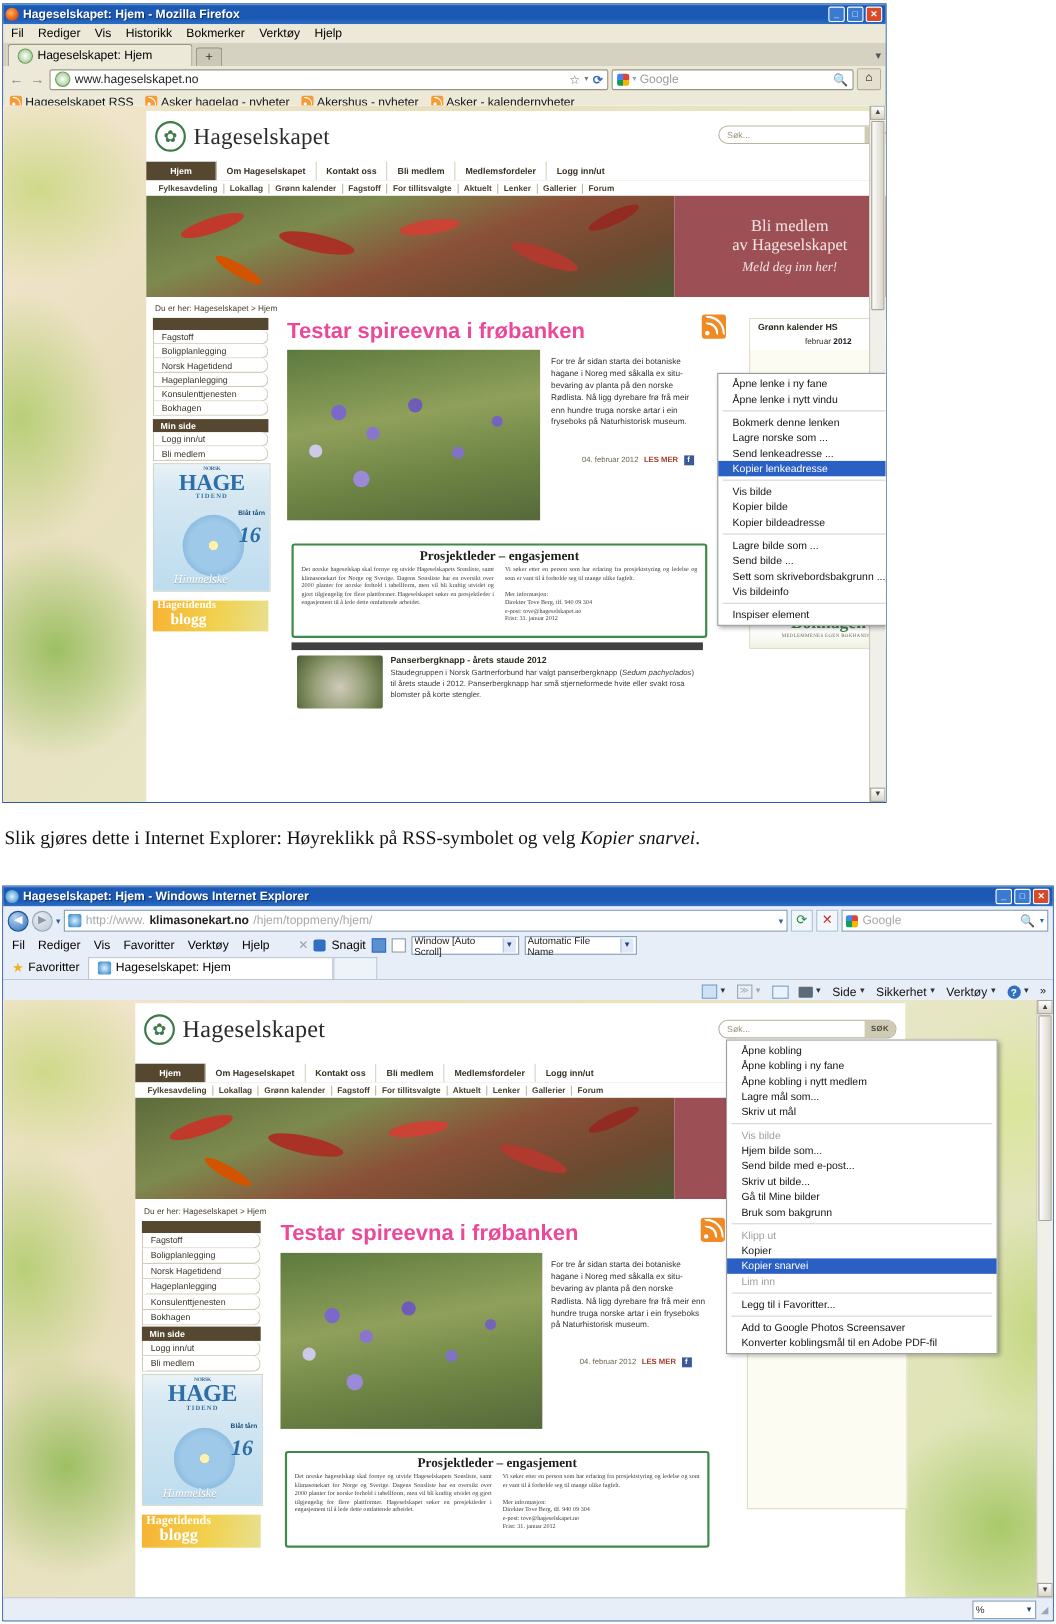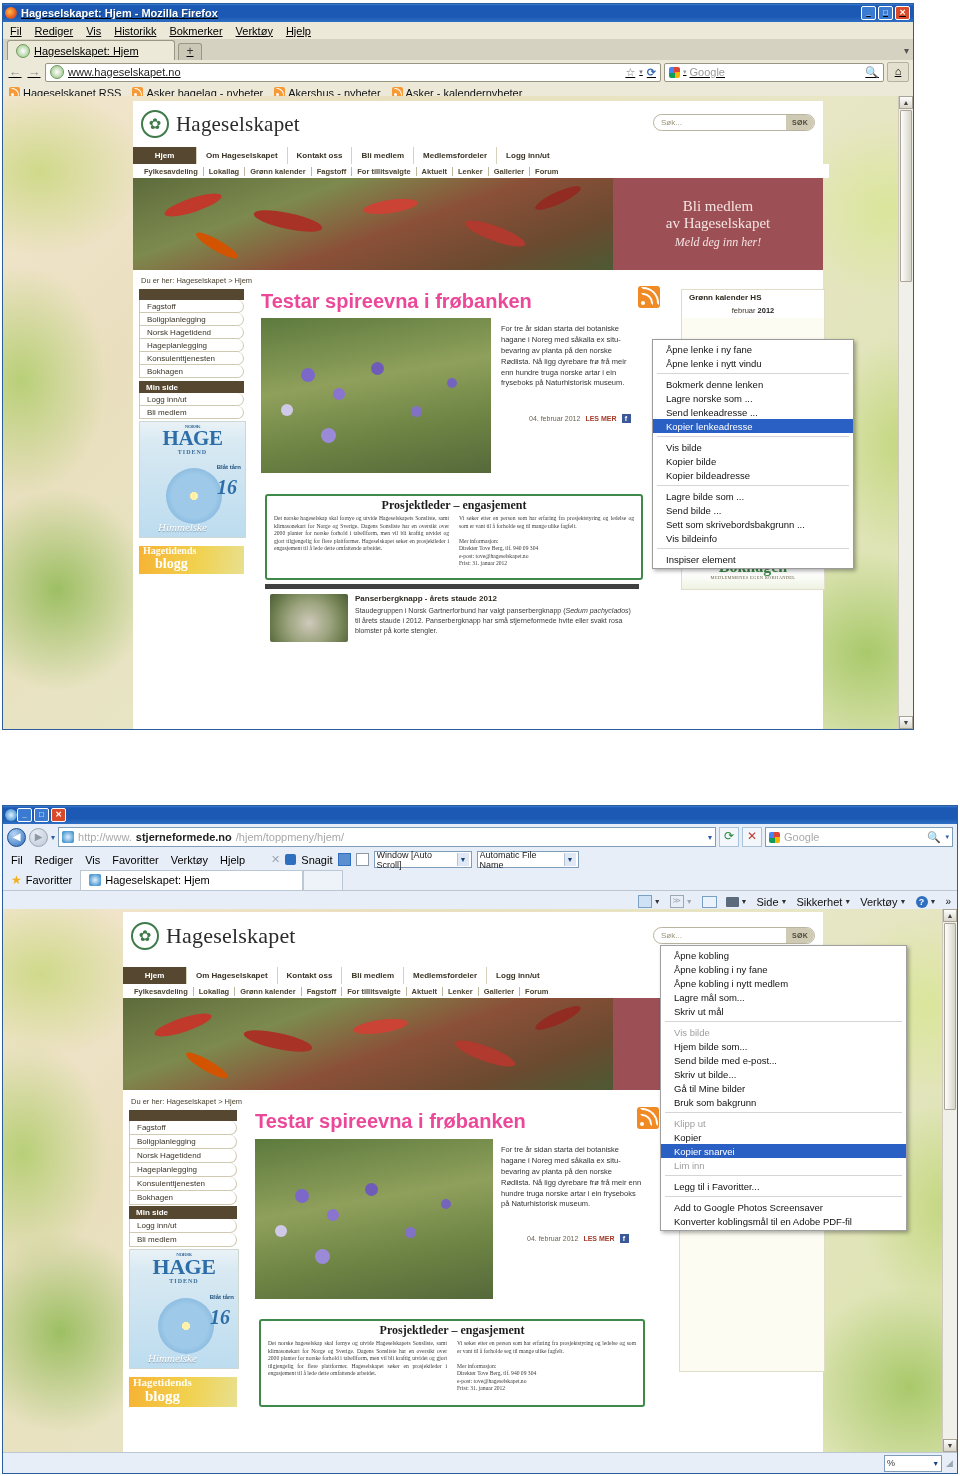"Hageselskapet: Hjem - Mozilla Firefox" div.win { text-decoration: underline -> none; width: 912px -> 804px }
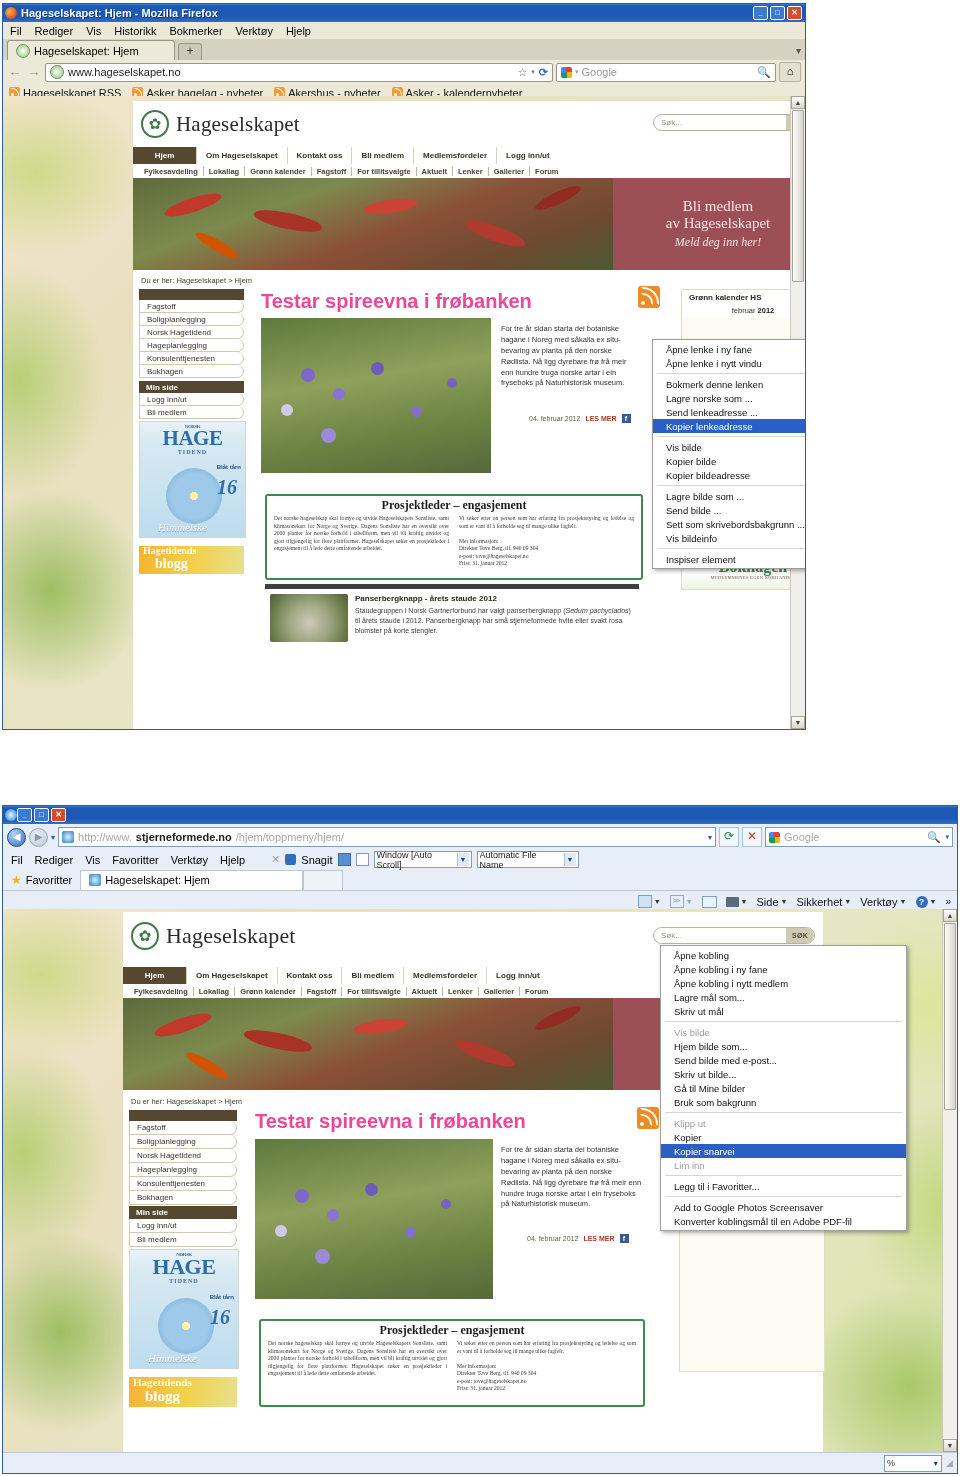"Panserbergknapp - årets staude 2012" .newsrow { border-top: 5px solid #404040 -> 7px solid #404040 }
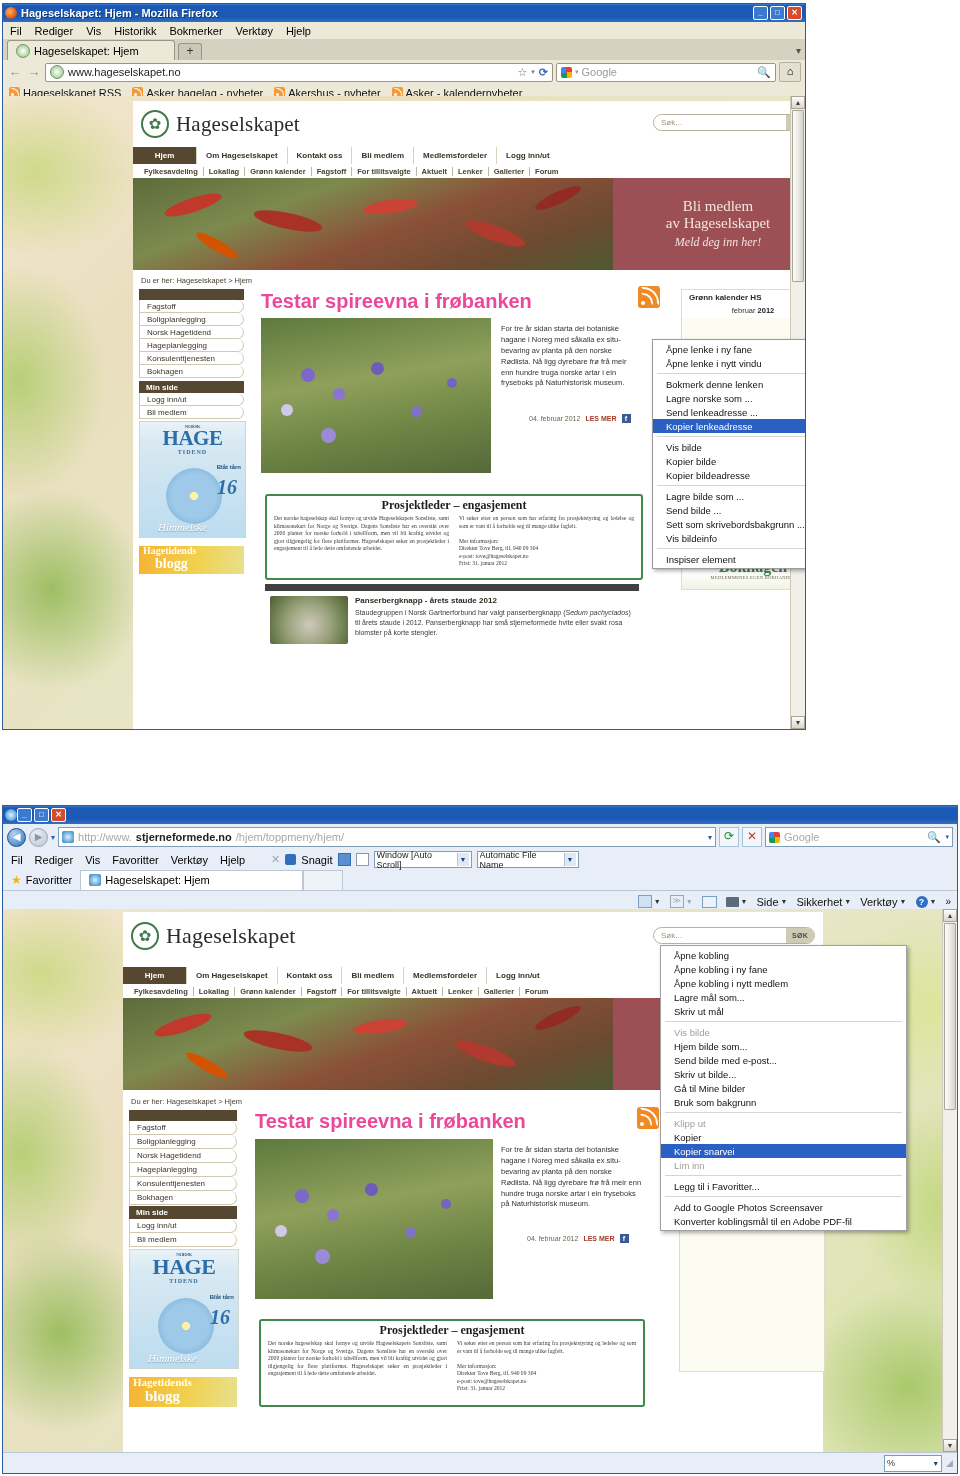"Slik gjøres dette i Internet" div.caption { html: none -> <div> <span>Slik gjøres dette i Internet Explorer: Høyreklikk på RSS-symbolet og velg </span><i>Kopier snarvei</i><span>.</span> </div> }
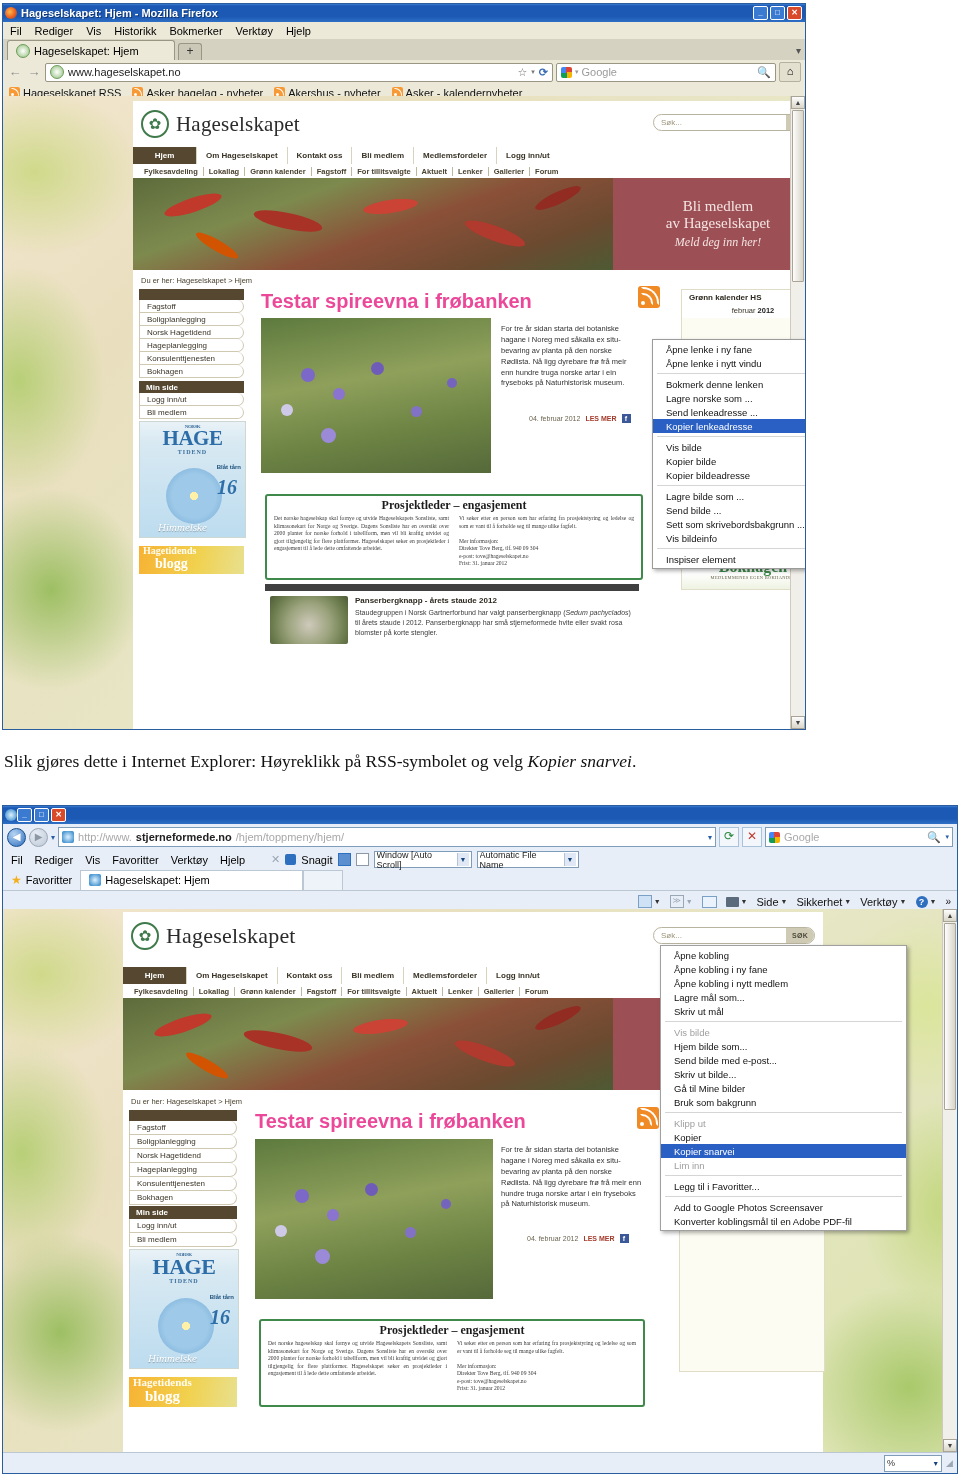"Hageselskapet: Hjem - Windows Internet" span.ttl { html: none -> <span>Hageselskapet: Hjem - Windows Internet Explorer</span> }
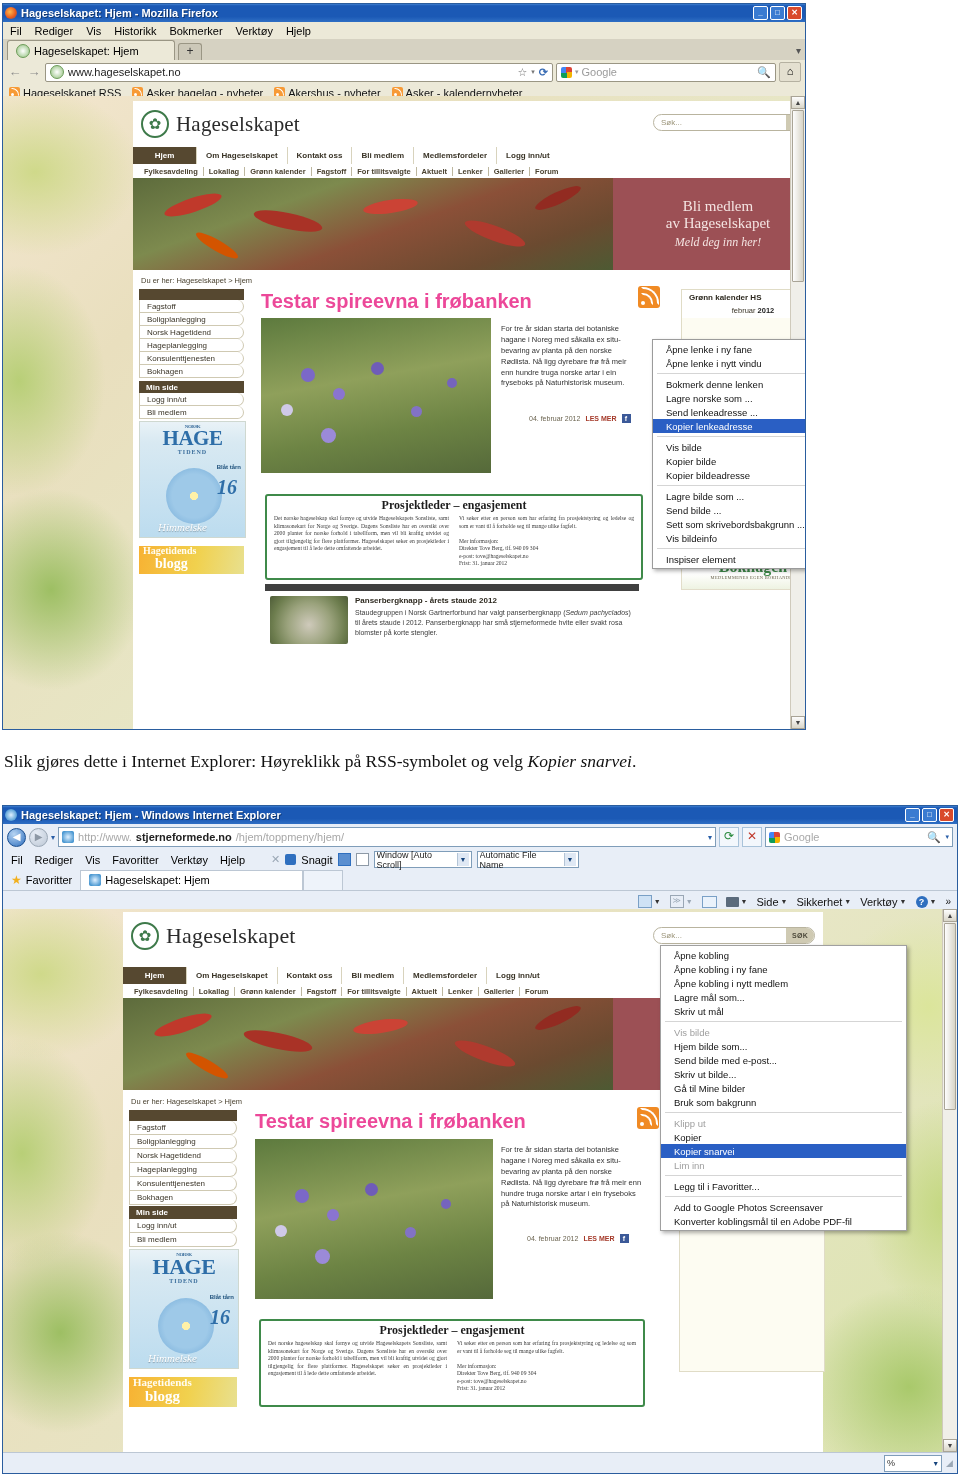"stjerneformede.no" span.dark { text: stjerneformede.no -> klimasonekart.no }
